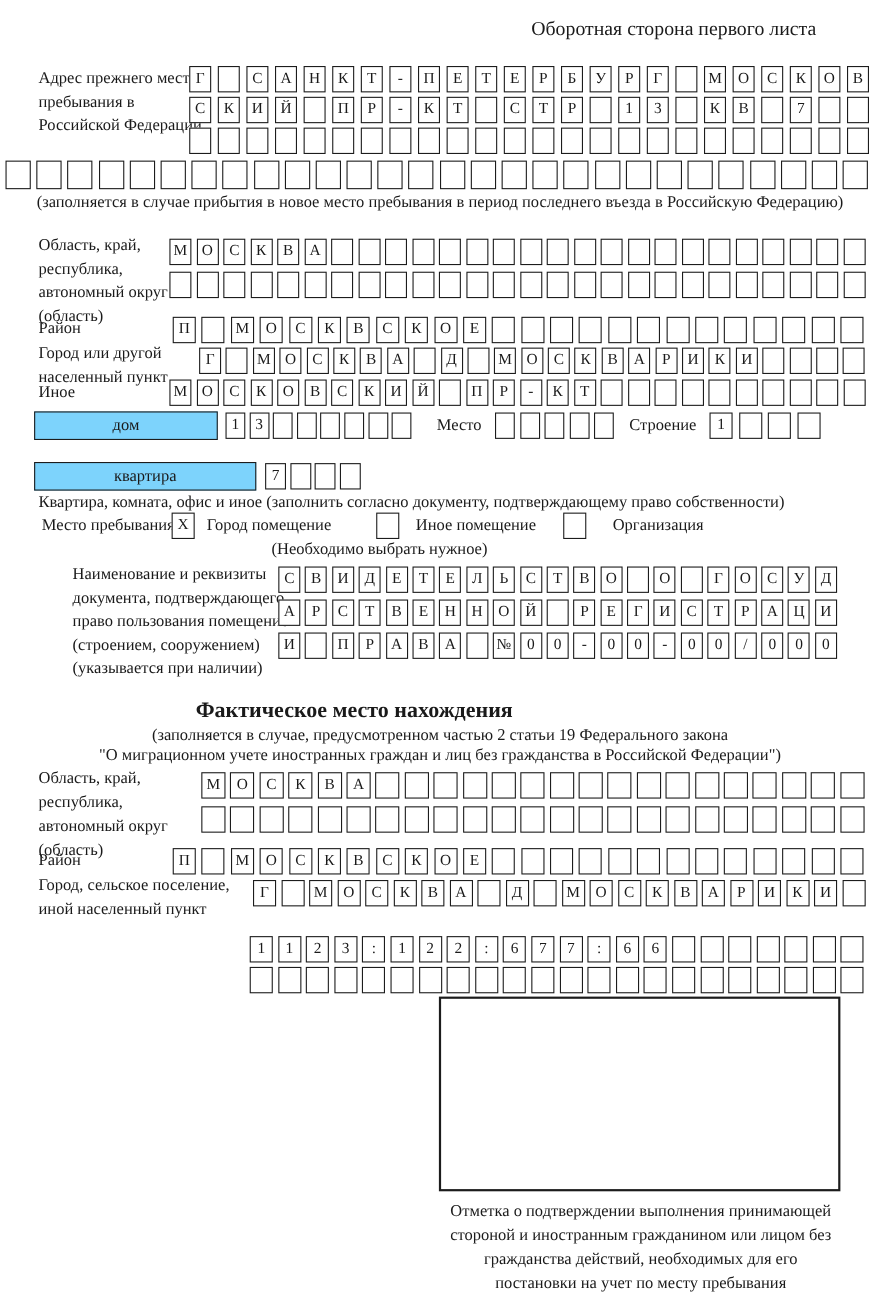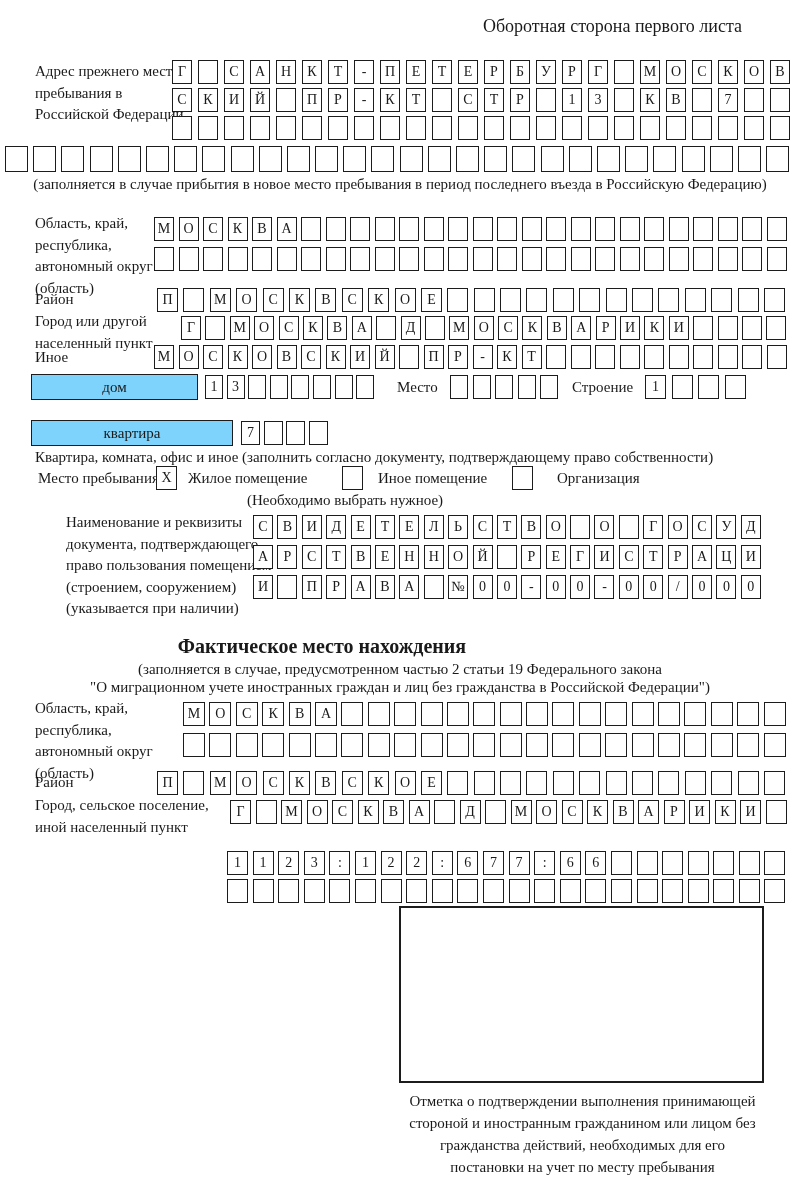"Жилое помещение" div.lbl { text: Жилое -> Город }
